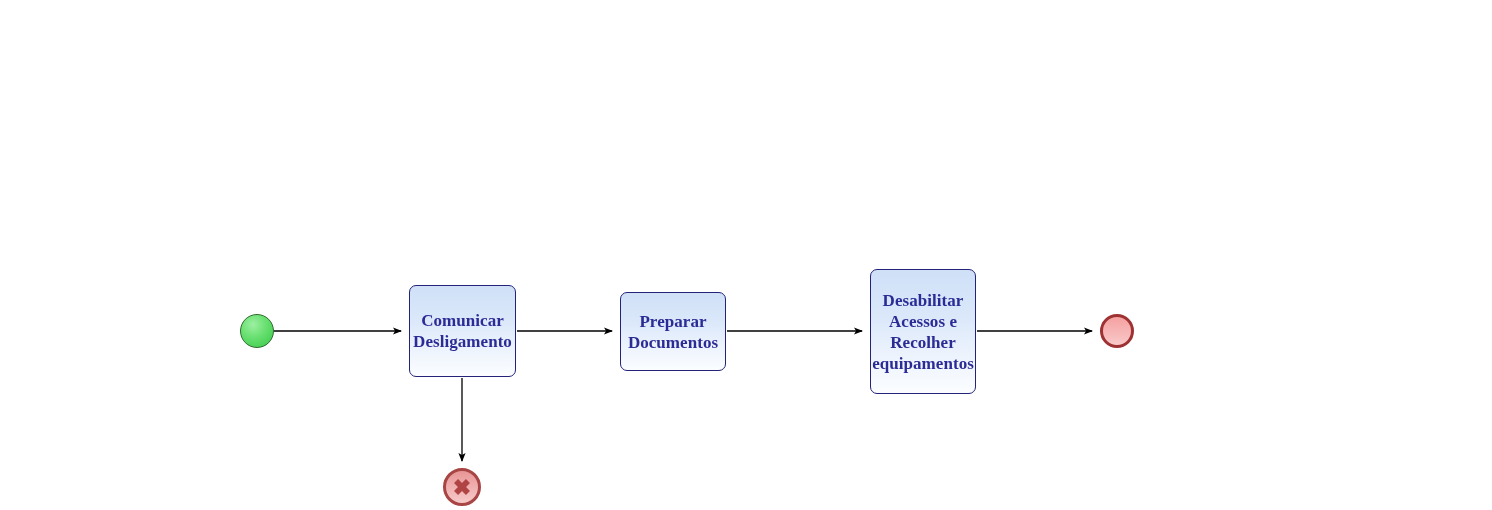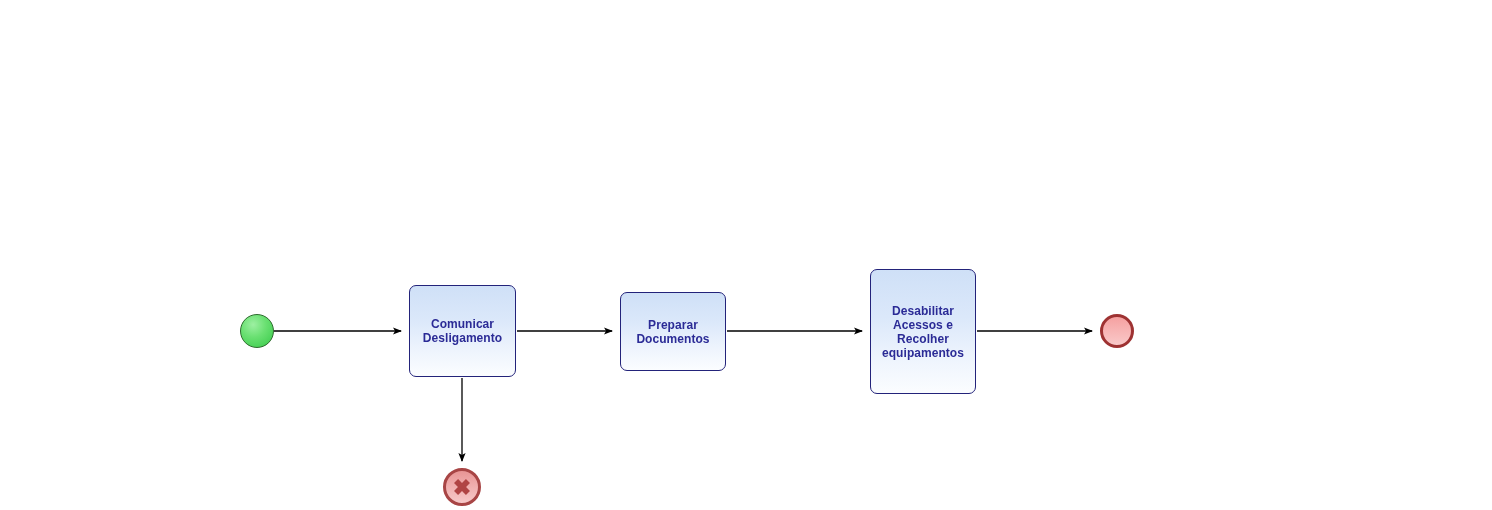"Desabilitar" .task-label { font-family: Liberation Sans, sans-serif -> Liberation Serif, serif; font-size: 12px -> 17px; line-height: 14px -> 21px }
